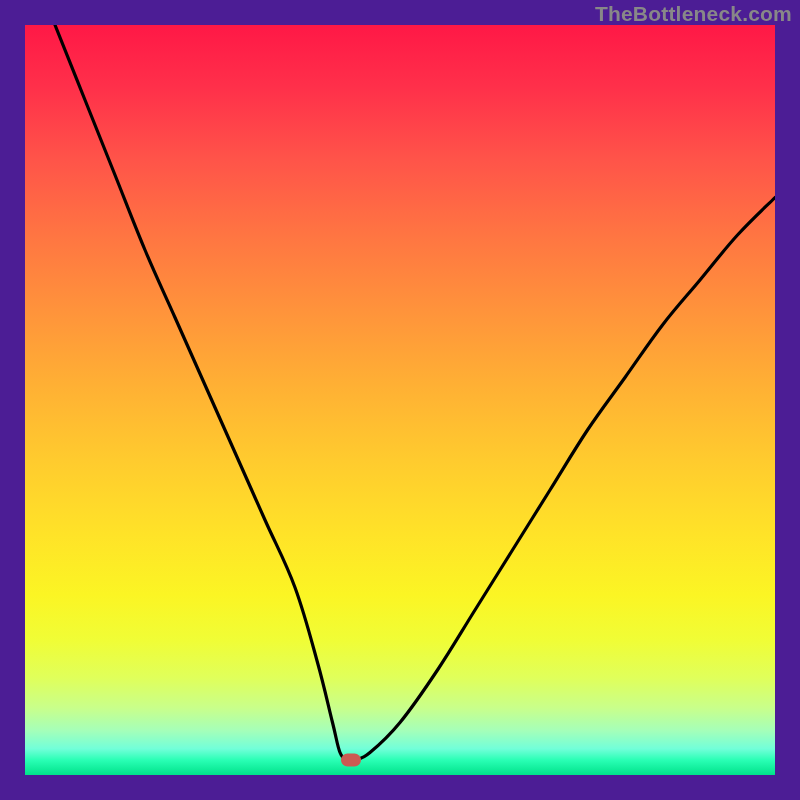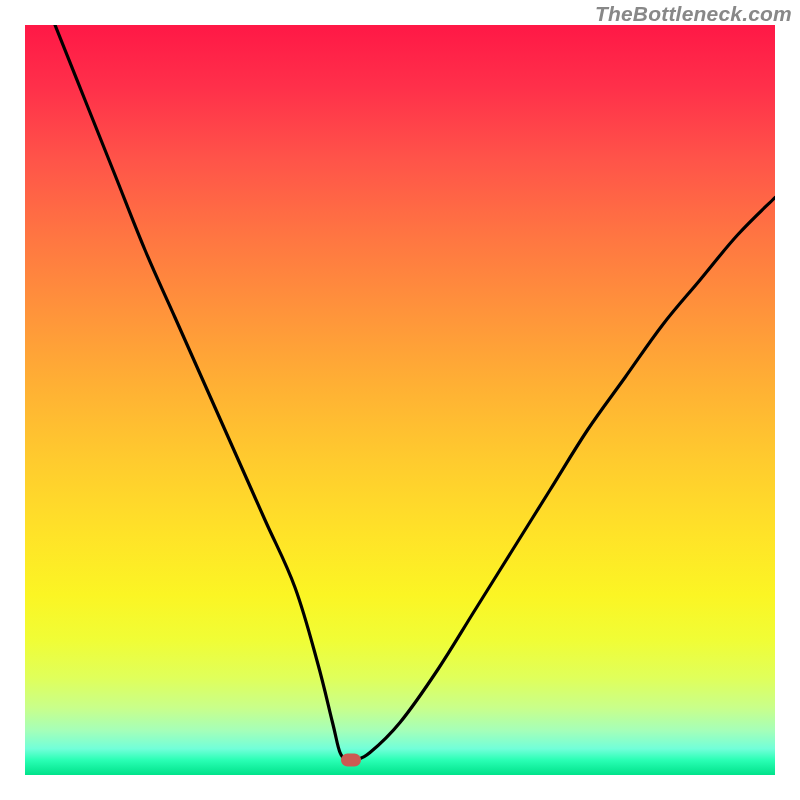"TheBottleneck.com" .chart-container { background: #ffffff -> #4c1d95; font-style: italic -> none }
